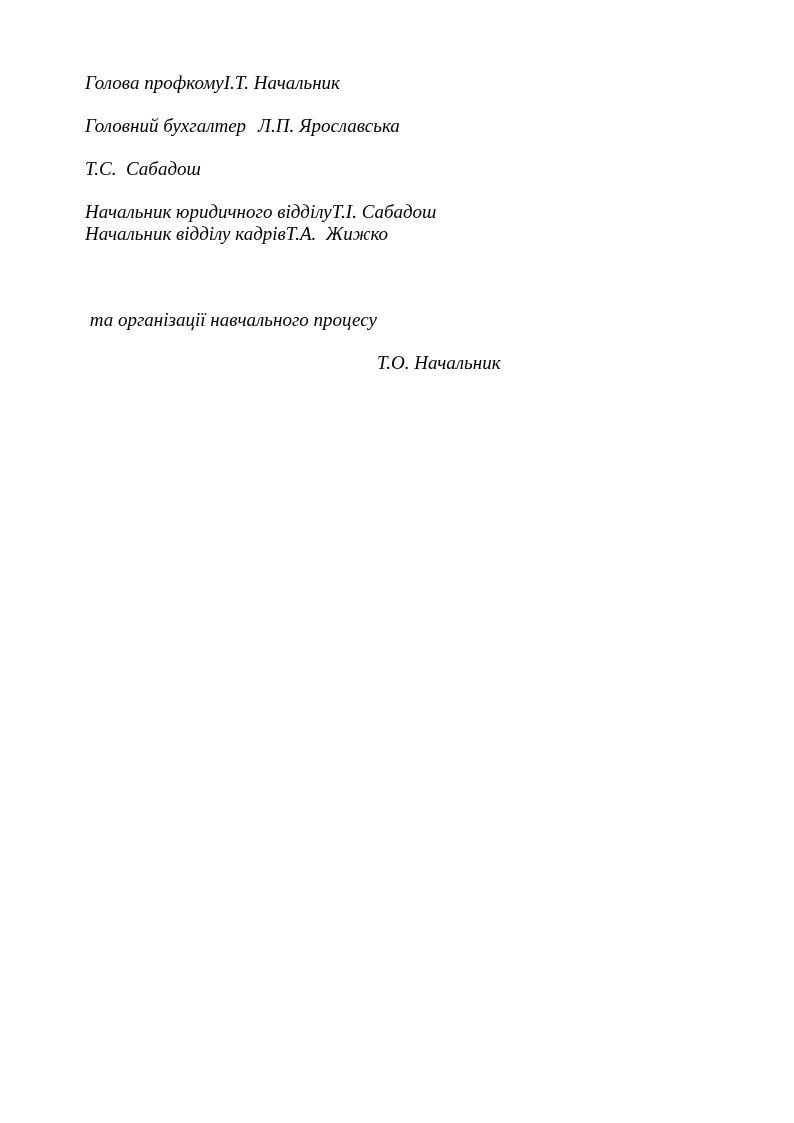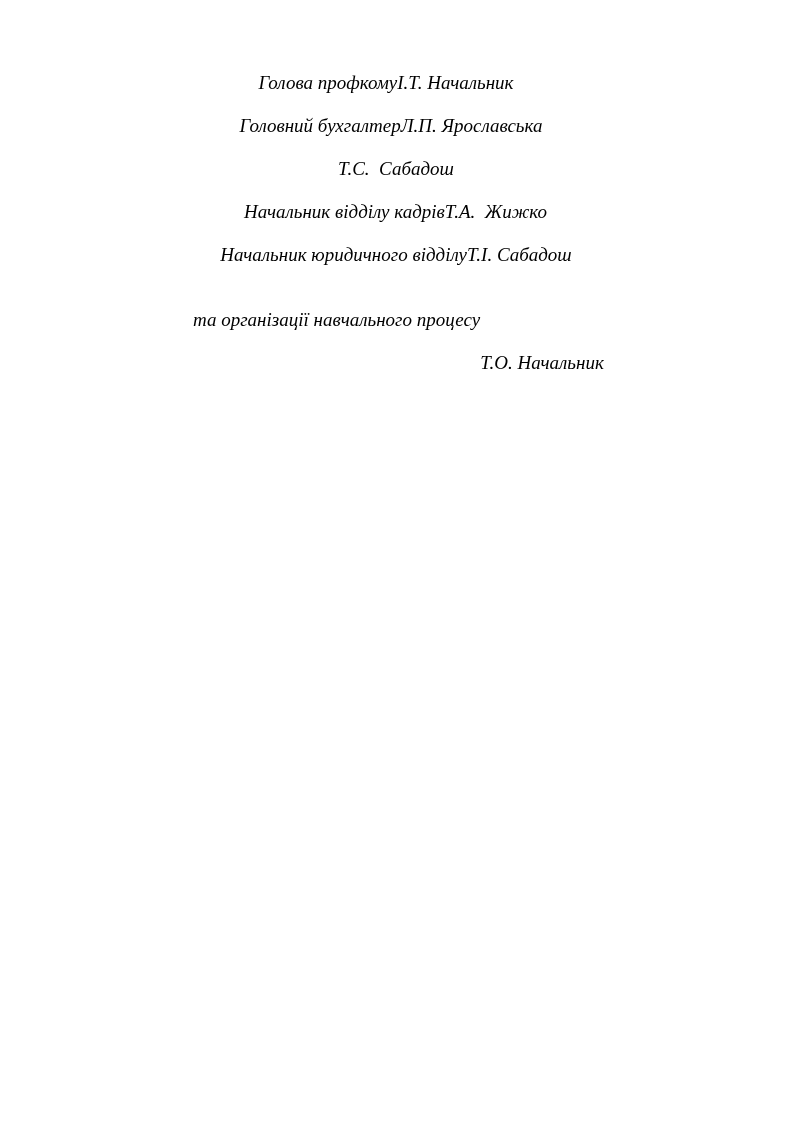"Голова профкому" .sig-row { justify-content: center -> flex-start }
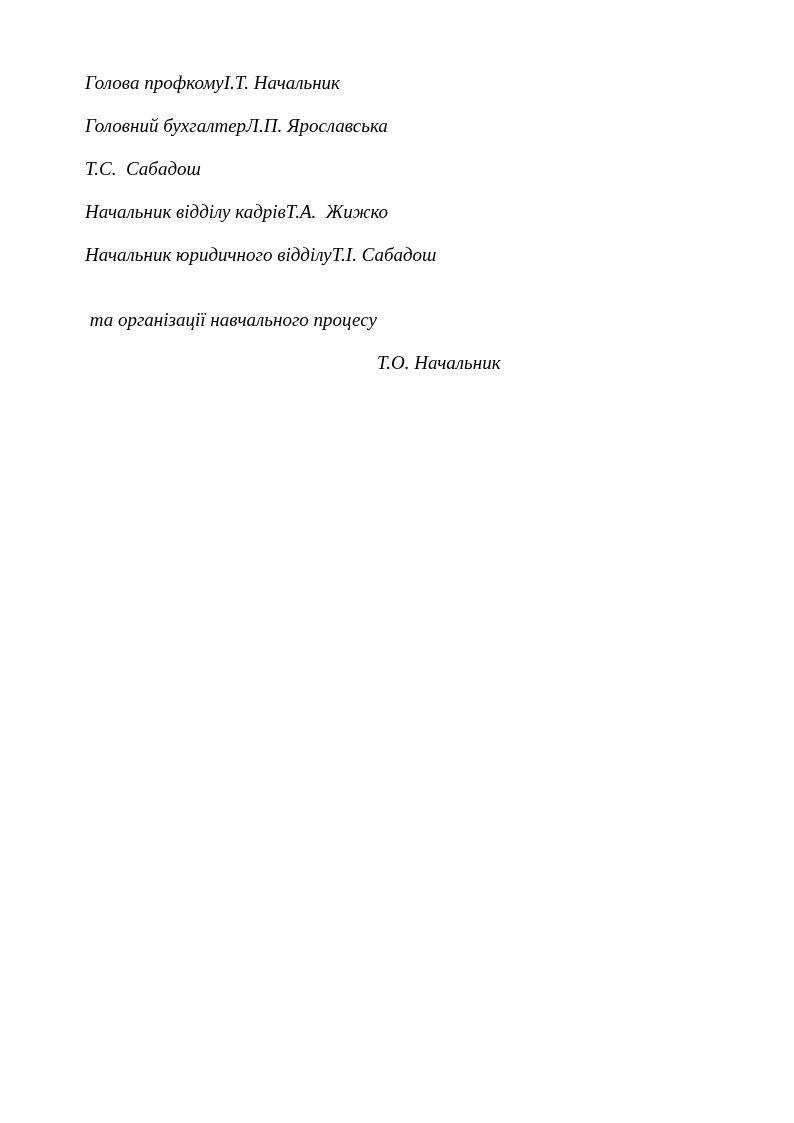"Л.П. Ярославська" .name-pad-10 { margin-left: none -> 12px }
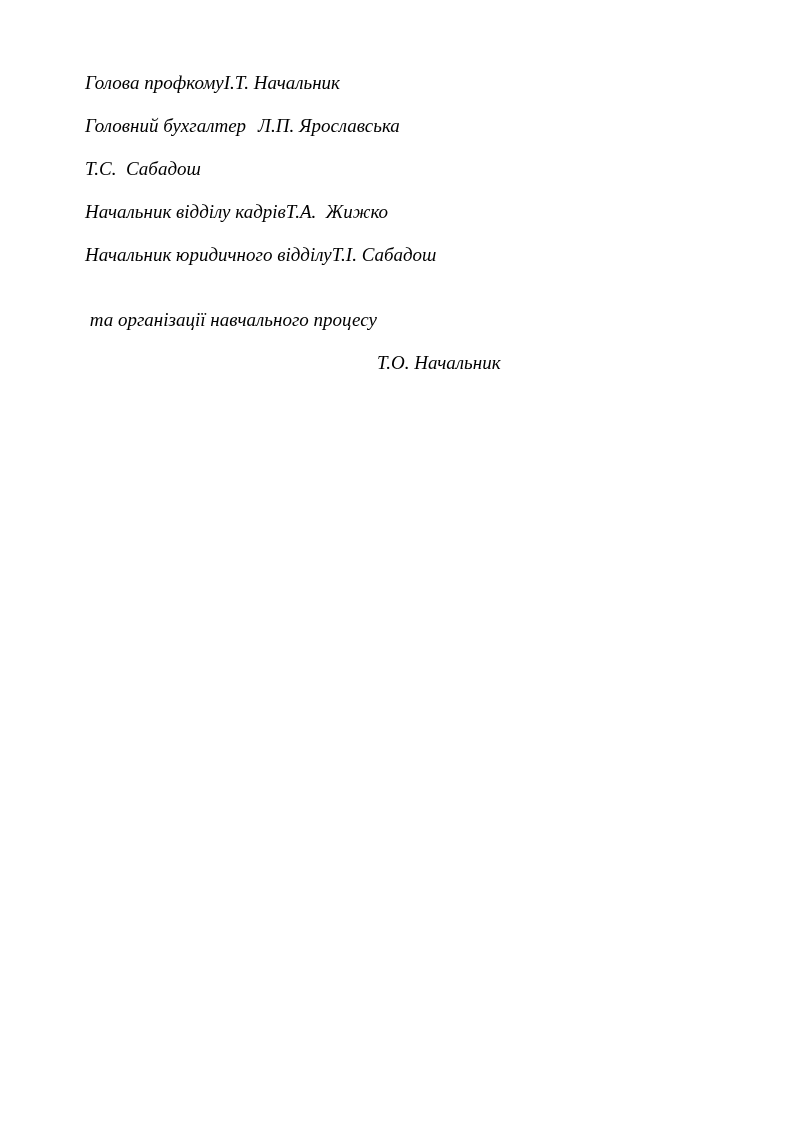"Начальник відділу кадрів" div.sig-row { order: before "Начальник юридичного відділу" -> after "Начальник юридичного відділу" }
